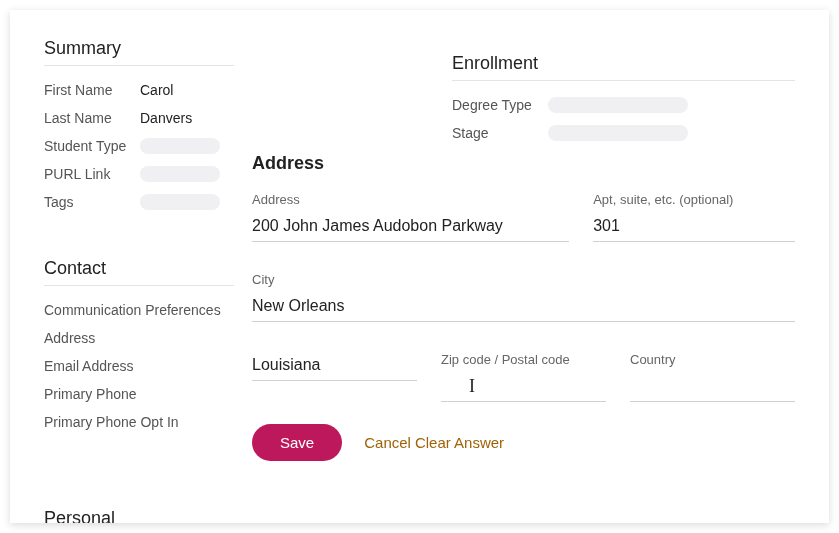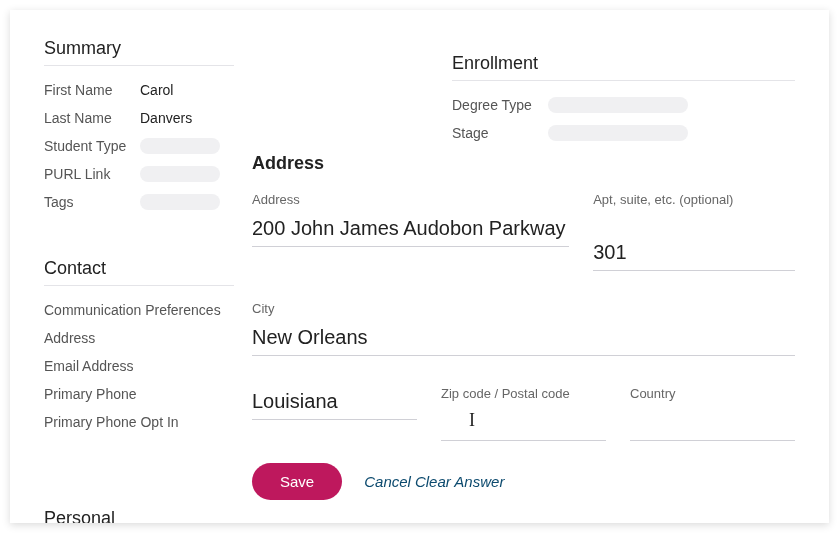"Apt, suite, etc. (optional)" .form-group.apt { gap: 24px -> none }
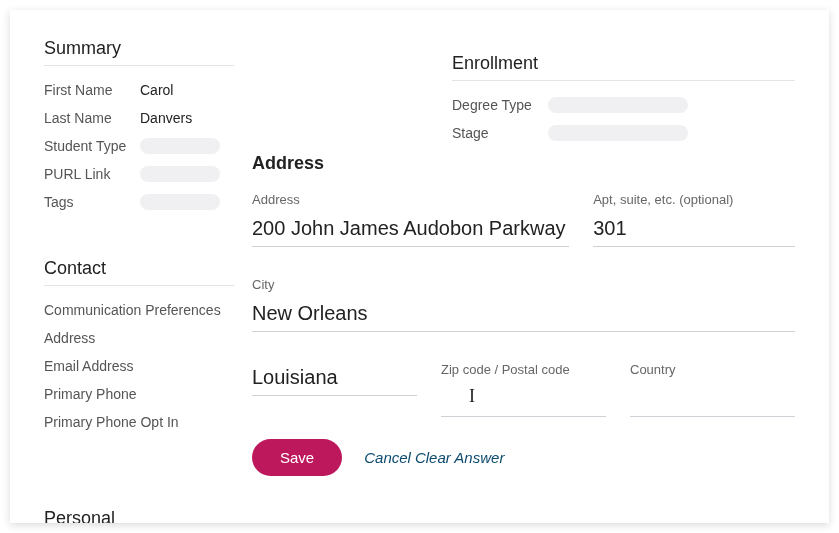"200 John James Audobon Parkway" .form-input { font-size: 20px -> 16px }
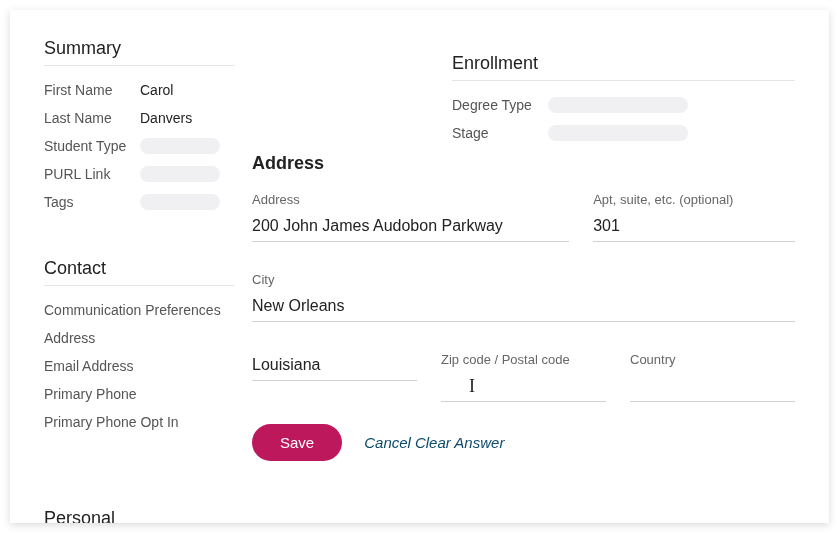"Cancel" .btn-link { color: #0c4a6e -> #a16207; font-style: italic -> none }
